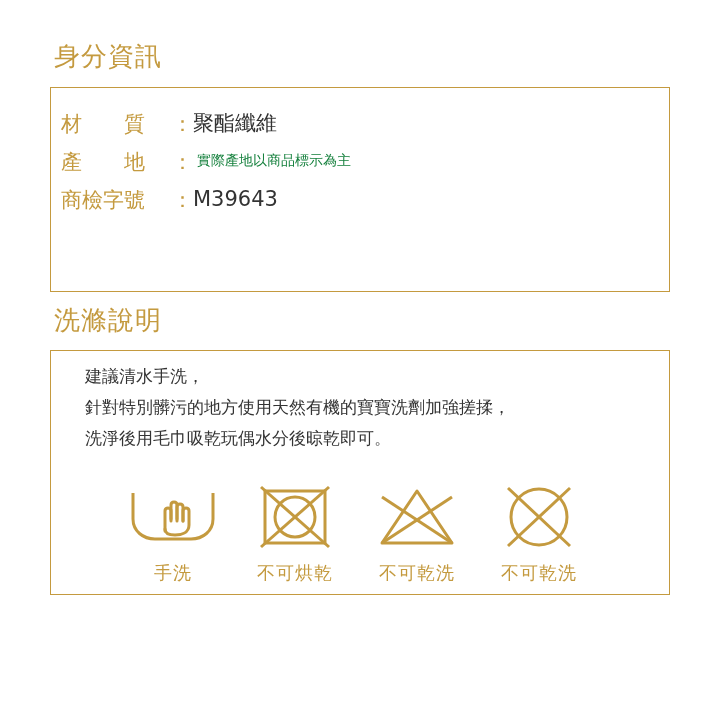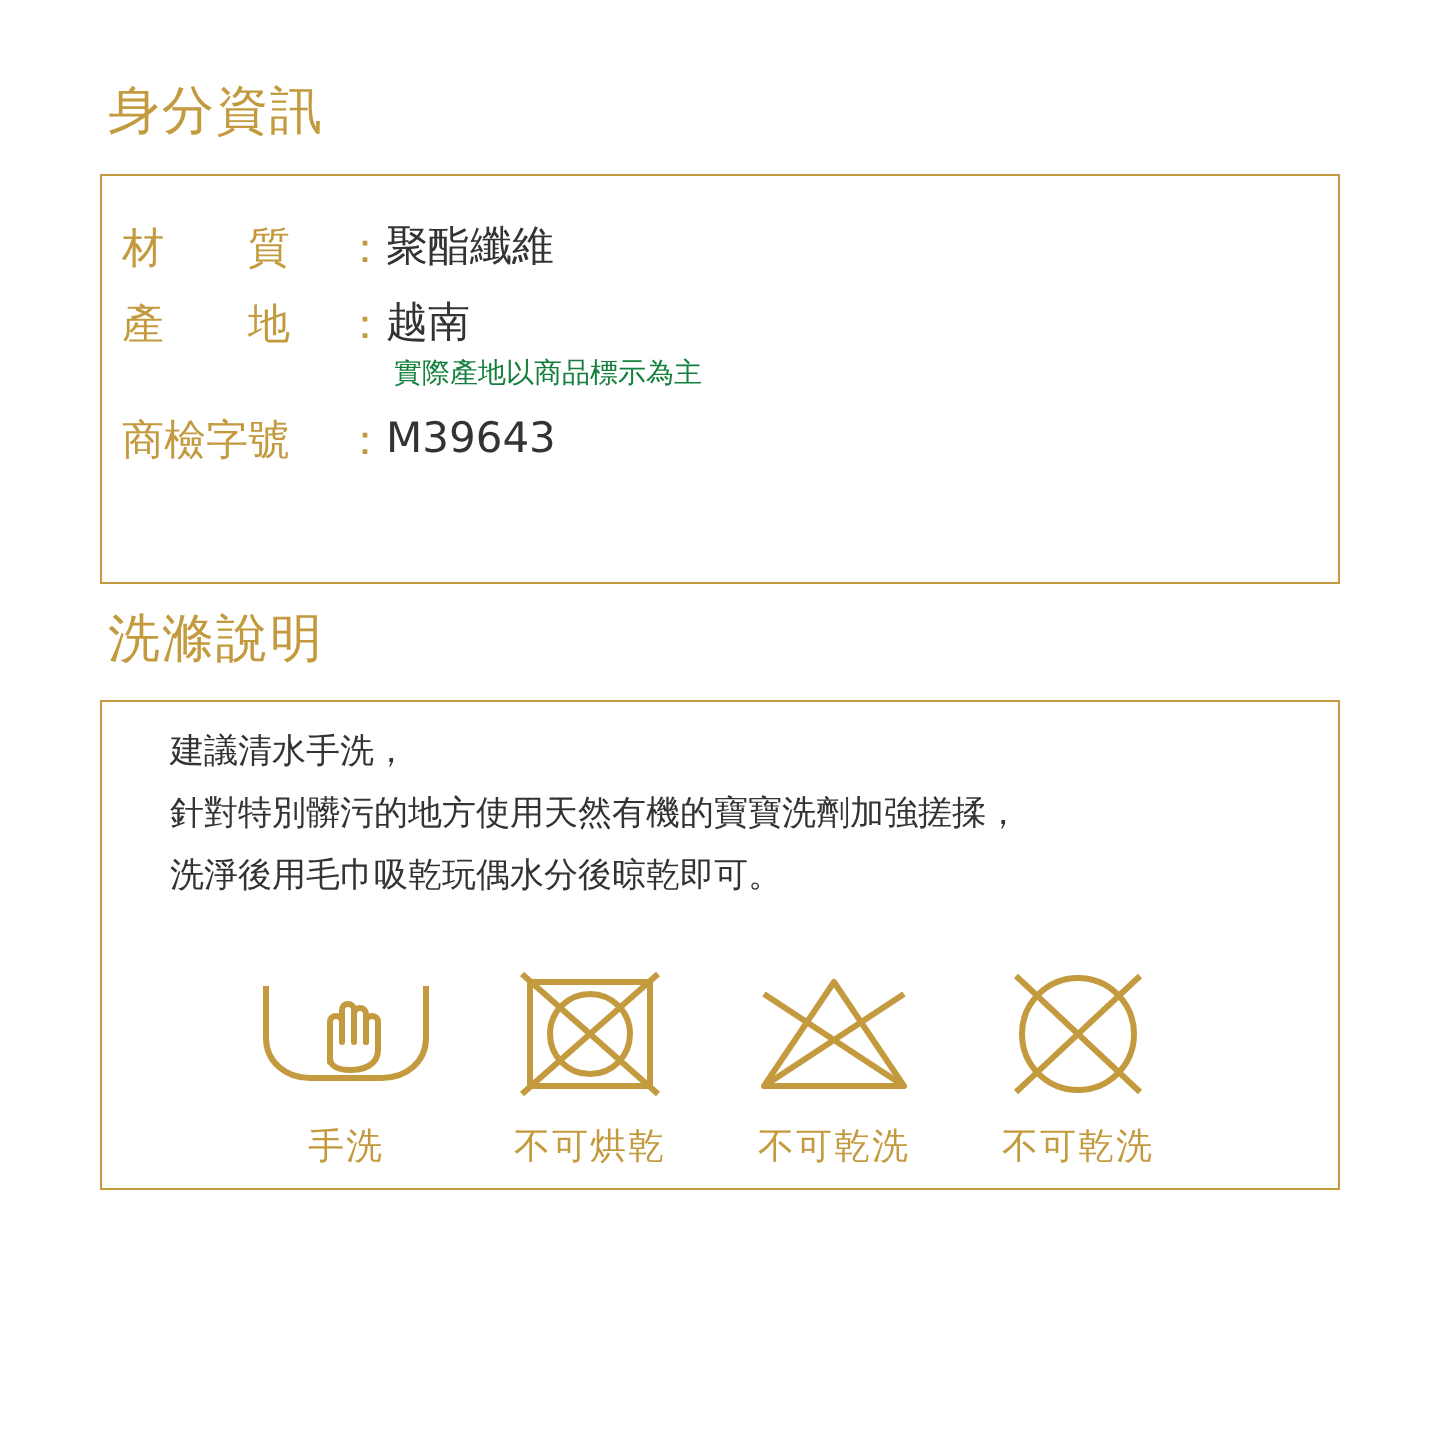"越南" div.id-value { html: <div>越南</div> -> none }
